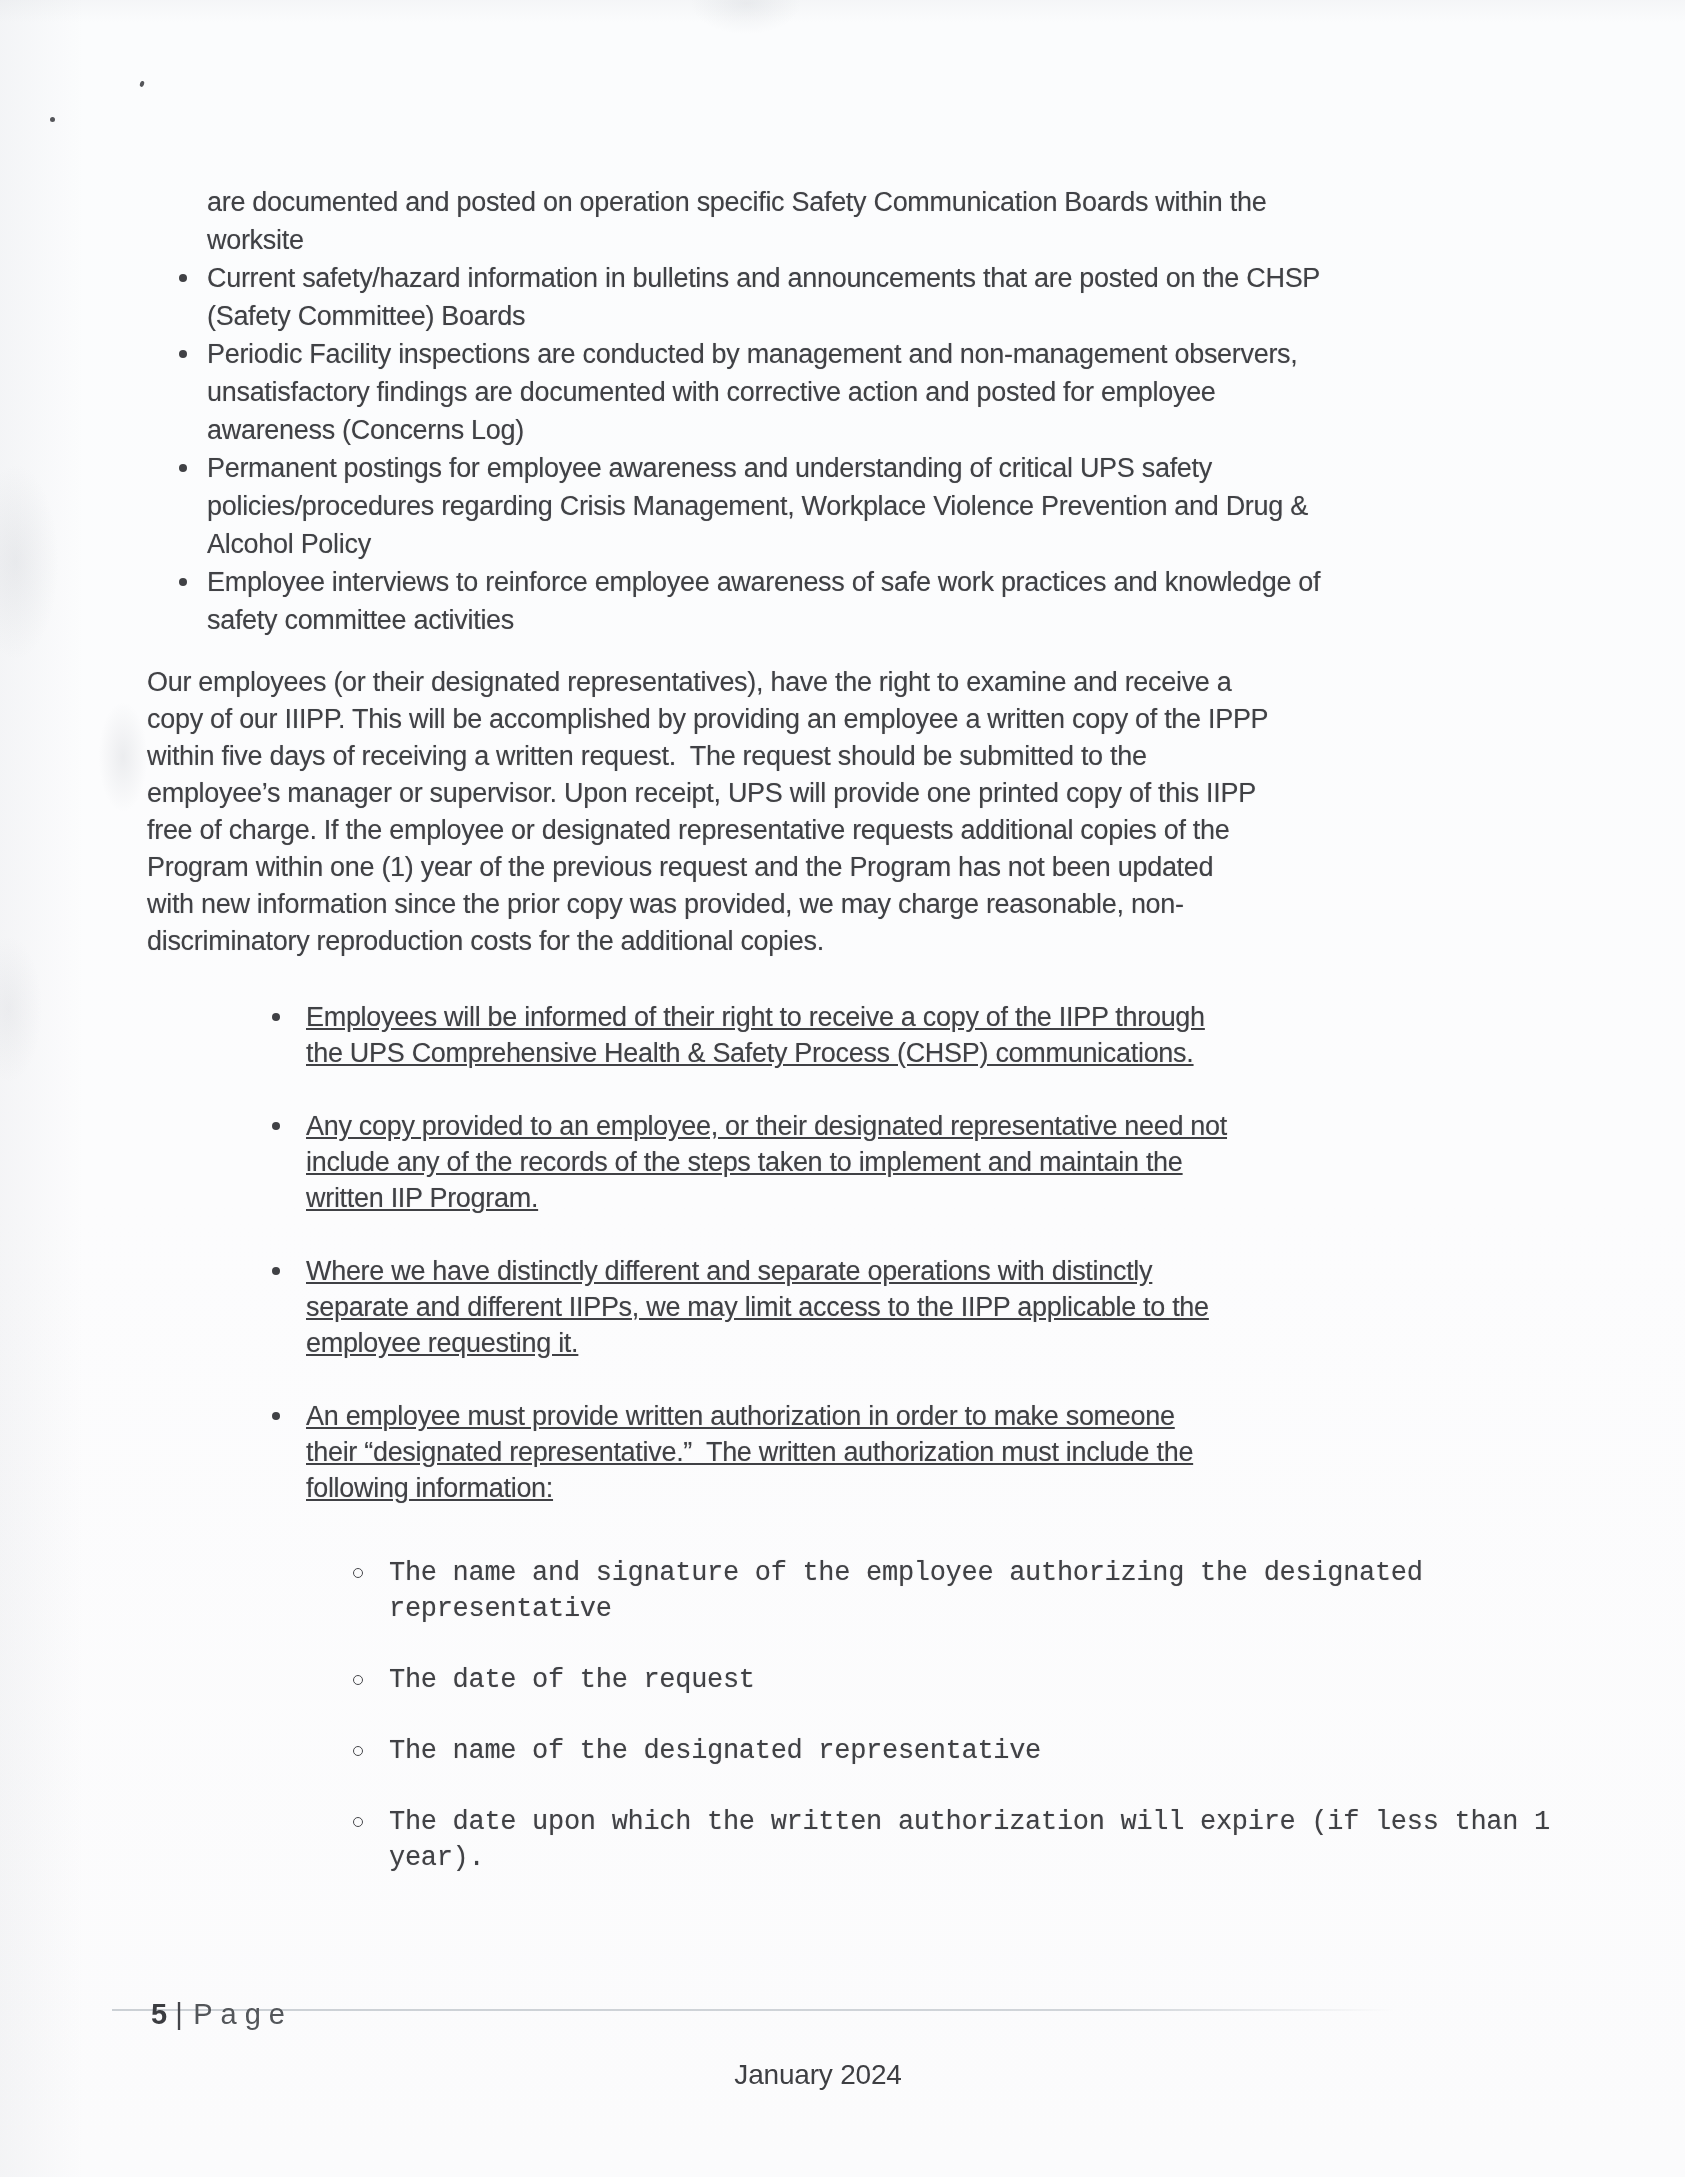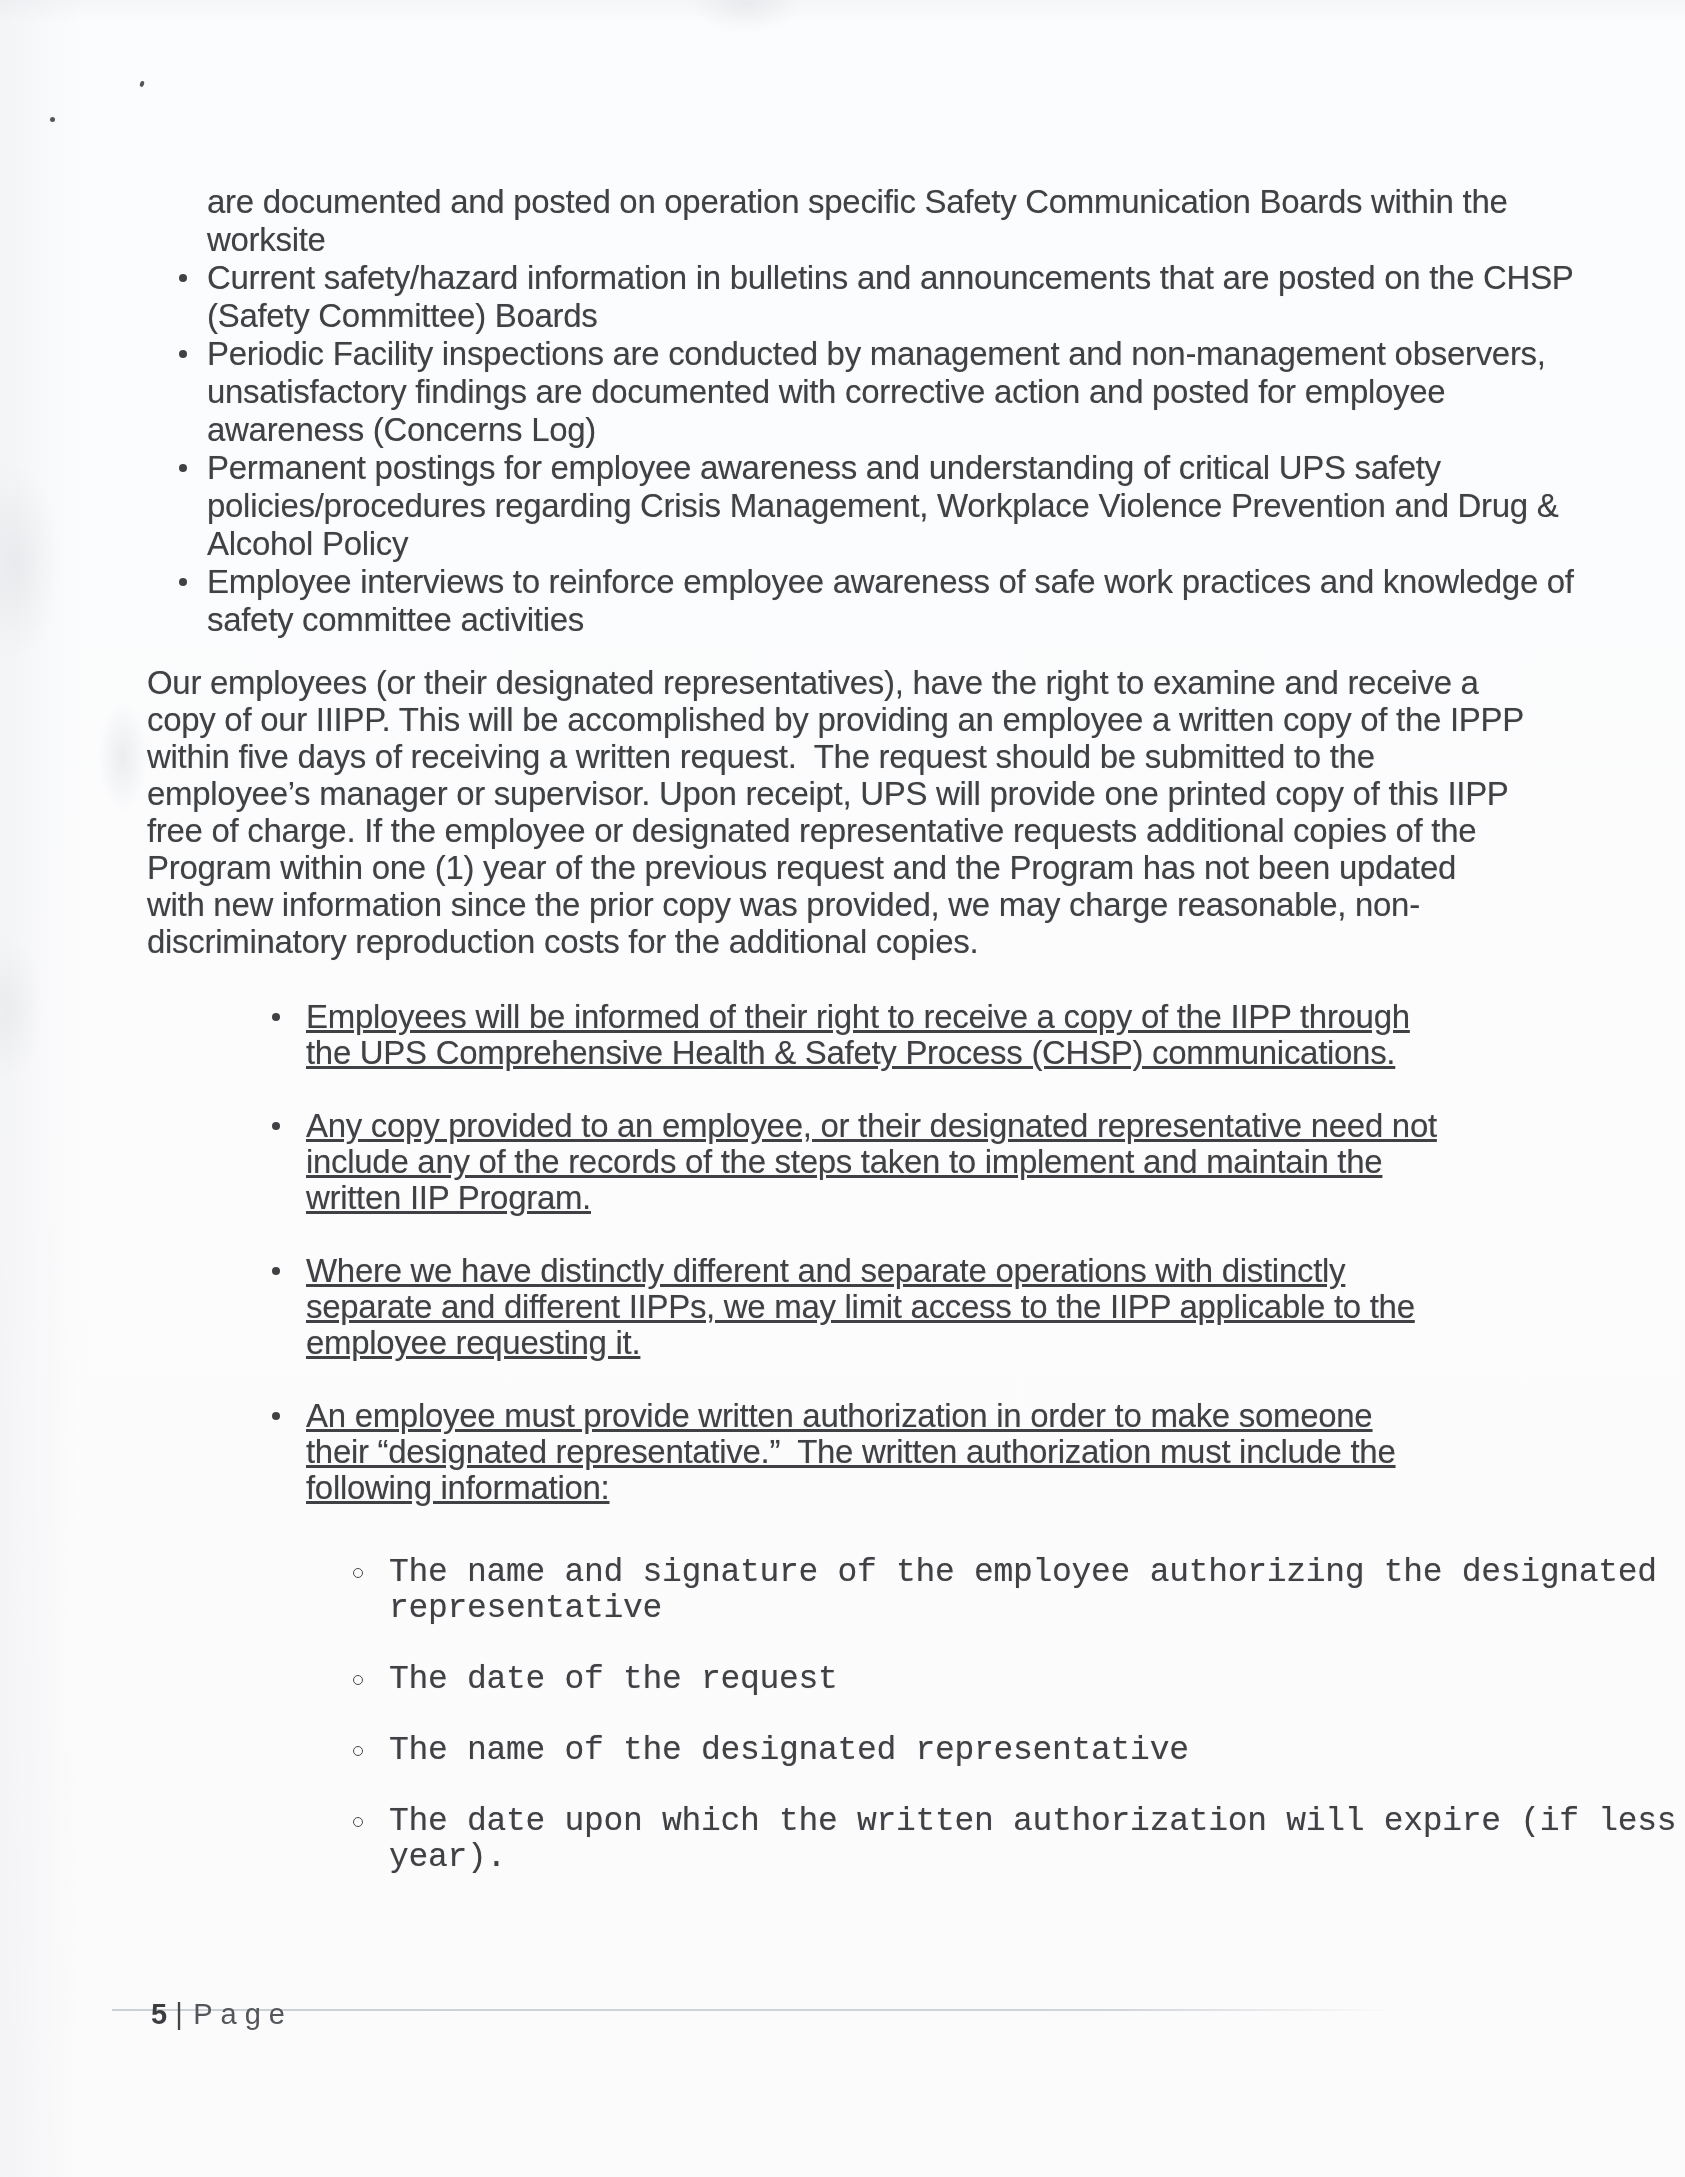"are documented and posted on" .txt { font-size: 33px -> 27px }
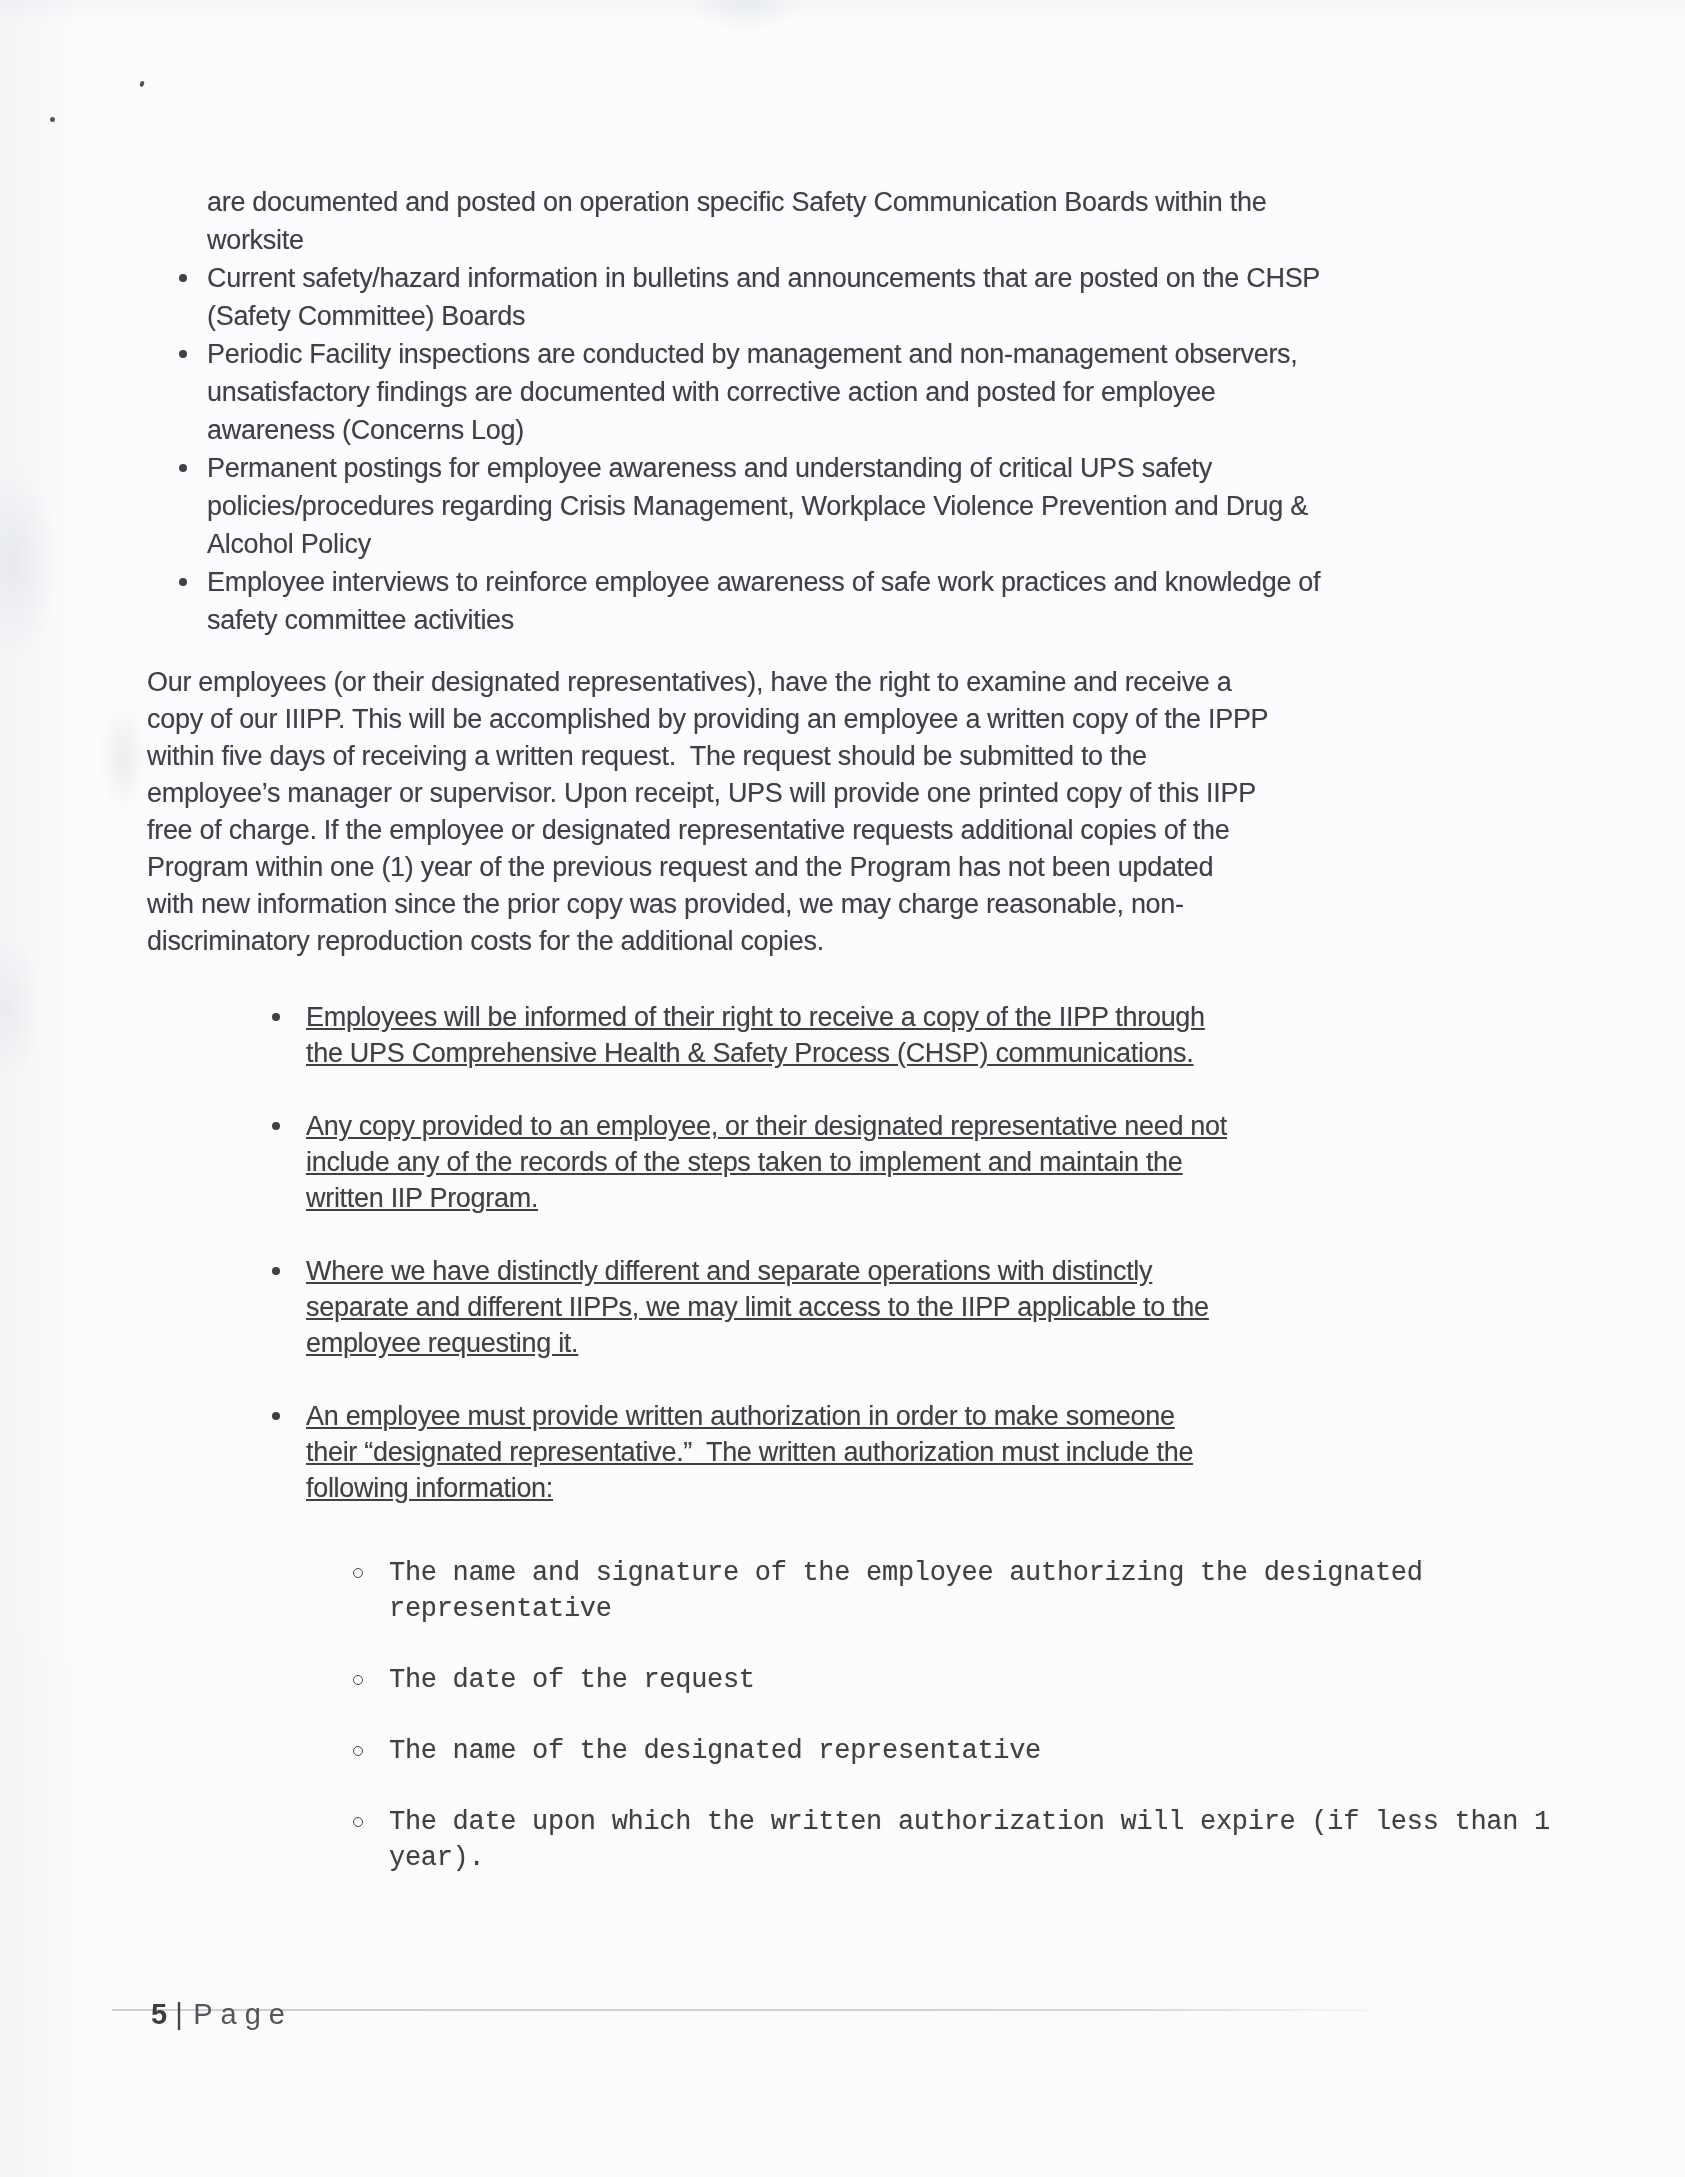"January 2024" div.footer-date { html: none -> <div>January 2024</div> }
